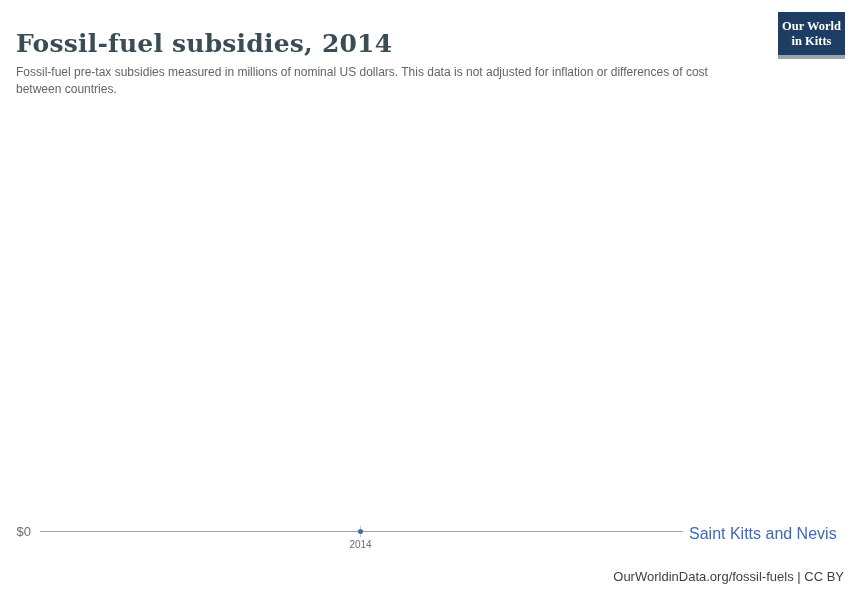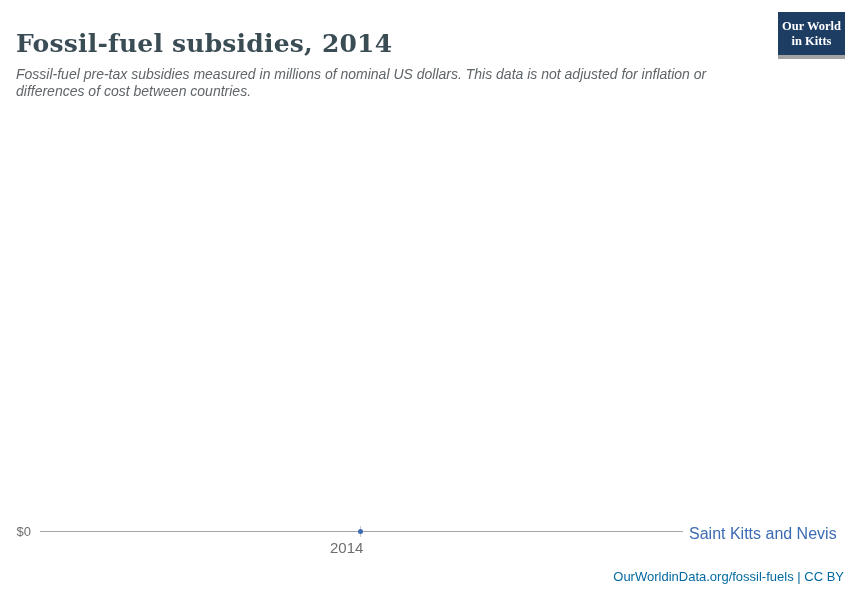"Fossil-fuel pre-tax subsidies measured" .chart-subtitle { font-size: 14px -> 12px; font-style: italic -> none }
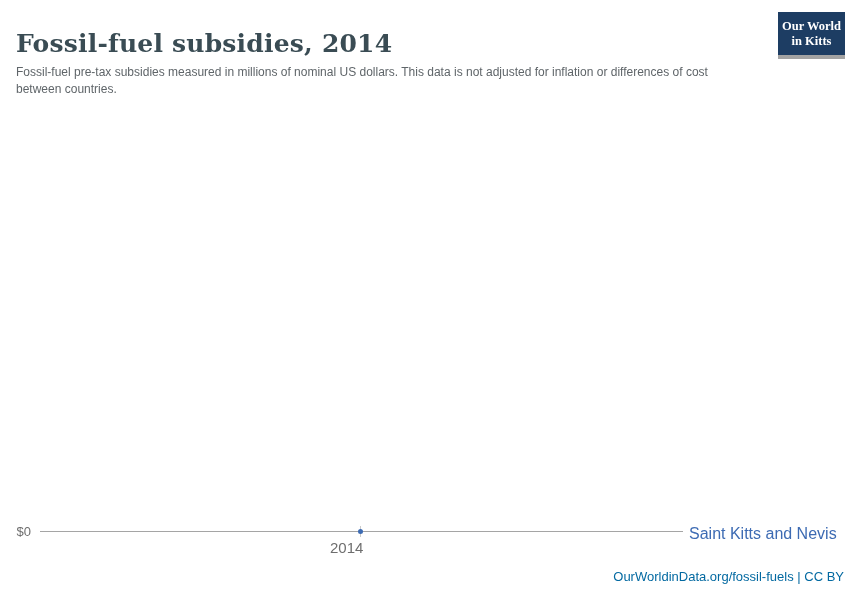"2014" .x-tick-label { font-size: 15px -> 10px; text-align: left -> center }
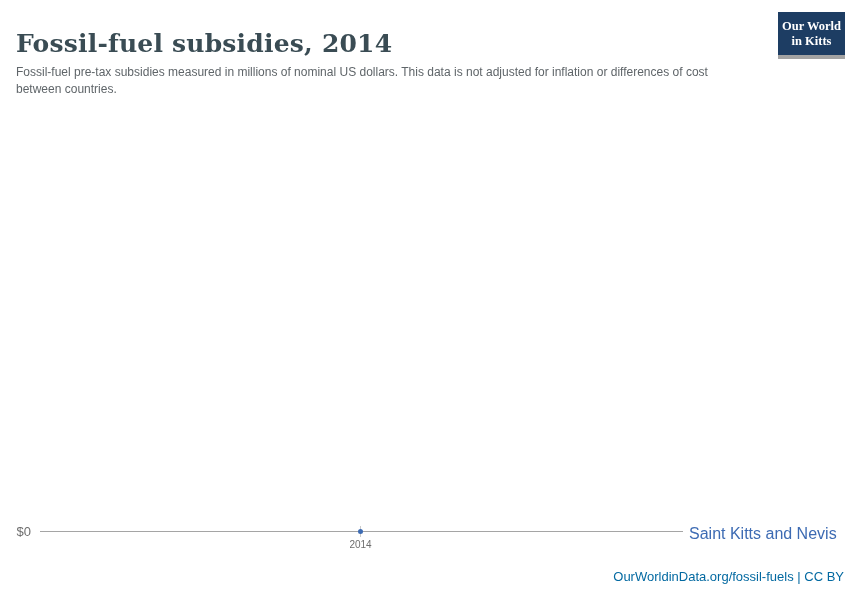"OurWorldinData.org/fossil-fuels | CC BY" .footer-right { color: #0369a1 -> #404040 }
